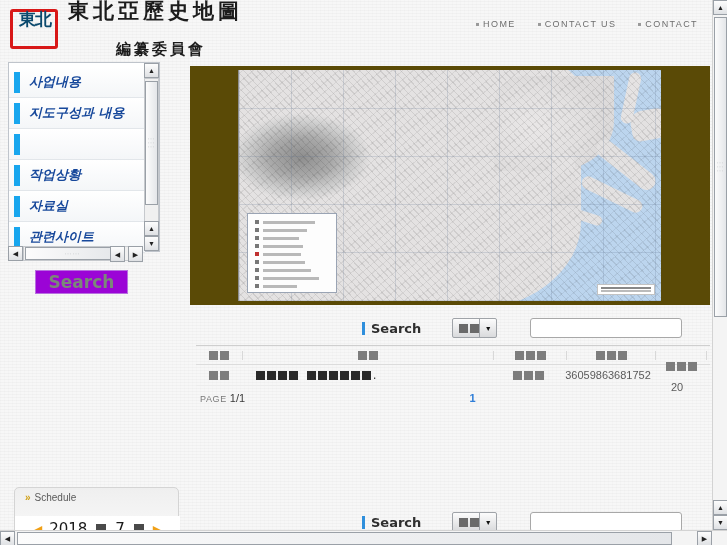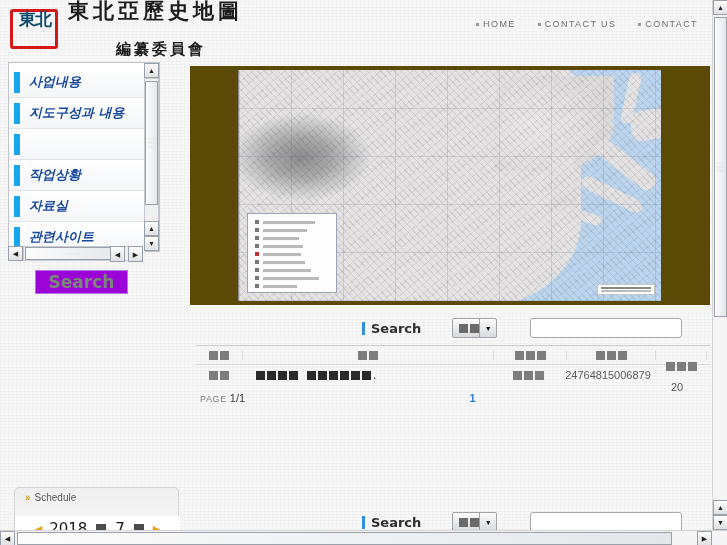"24764815006879" div.cell { text: 24764815006879 -> 36059863681752 }
